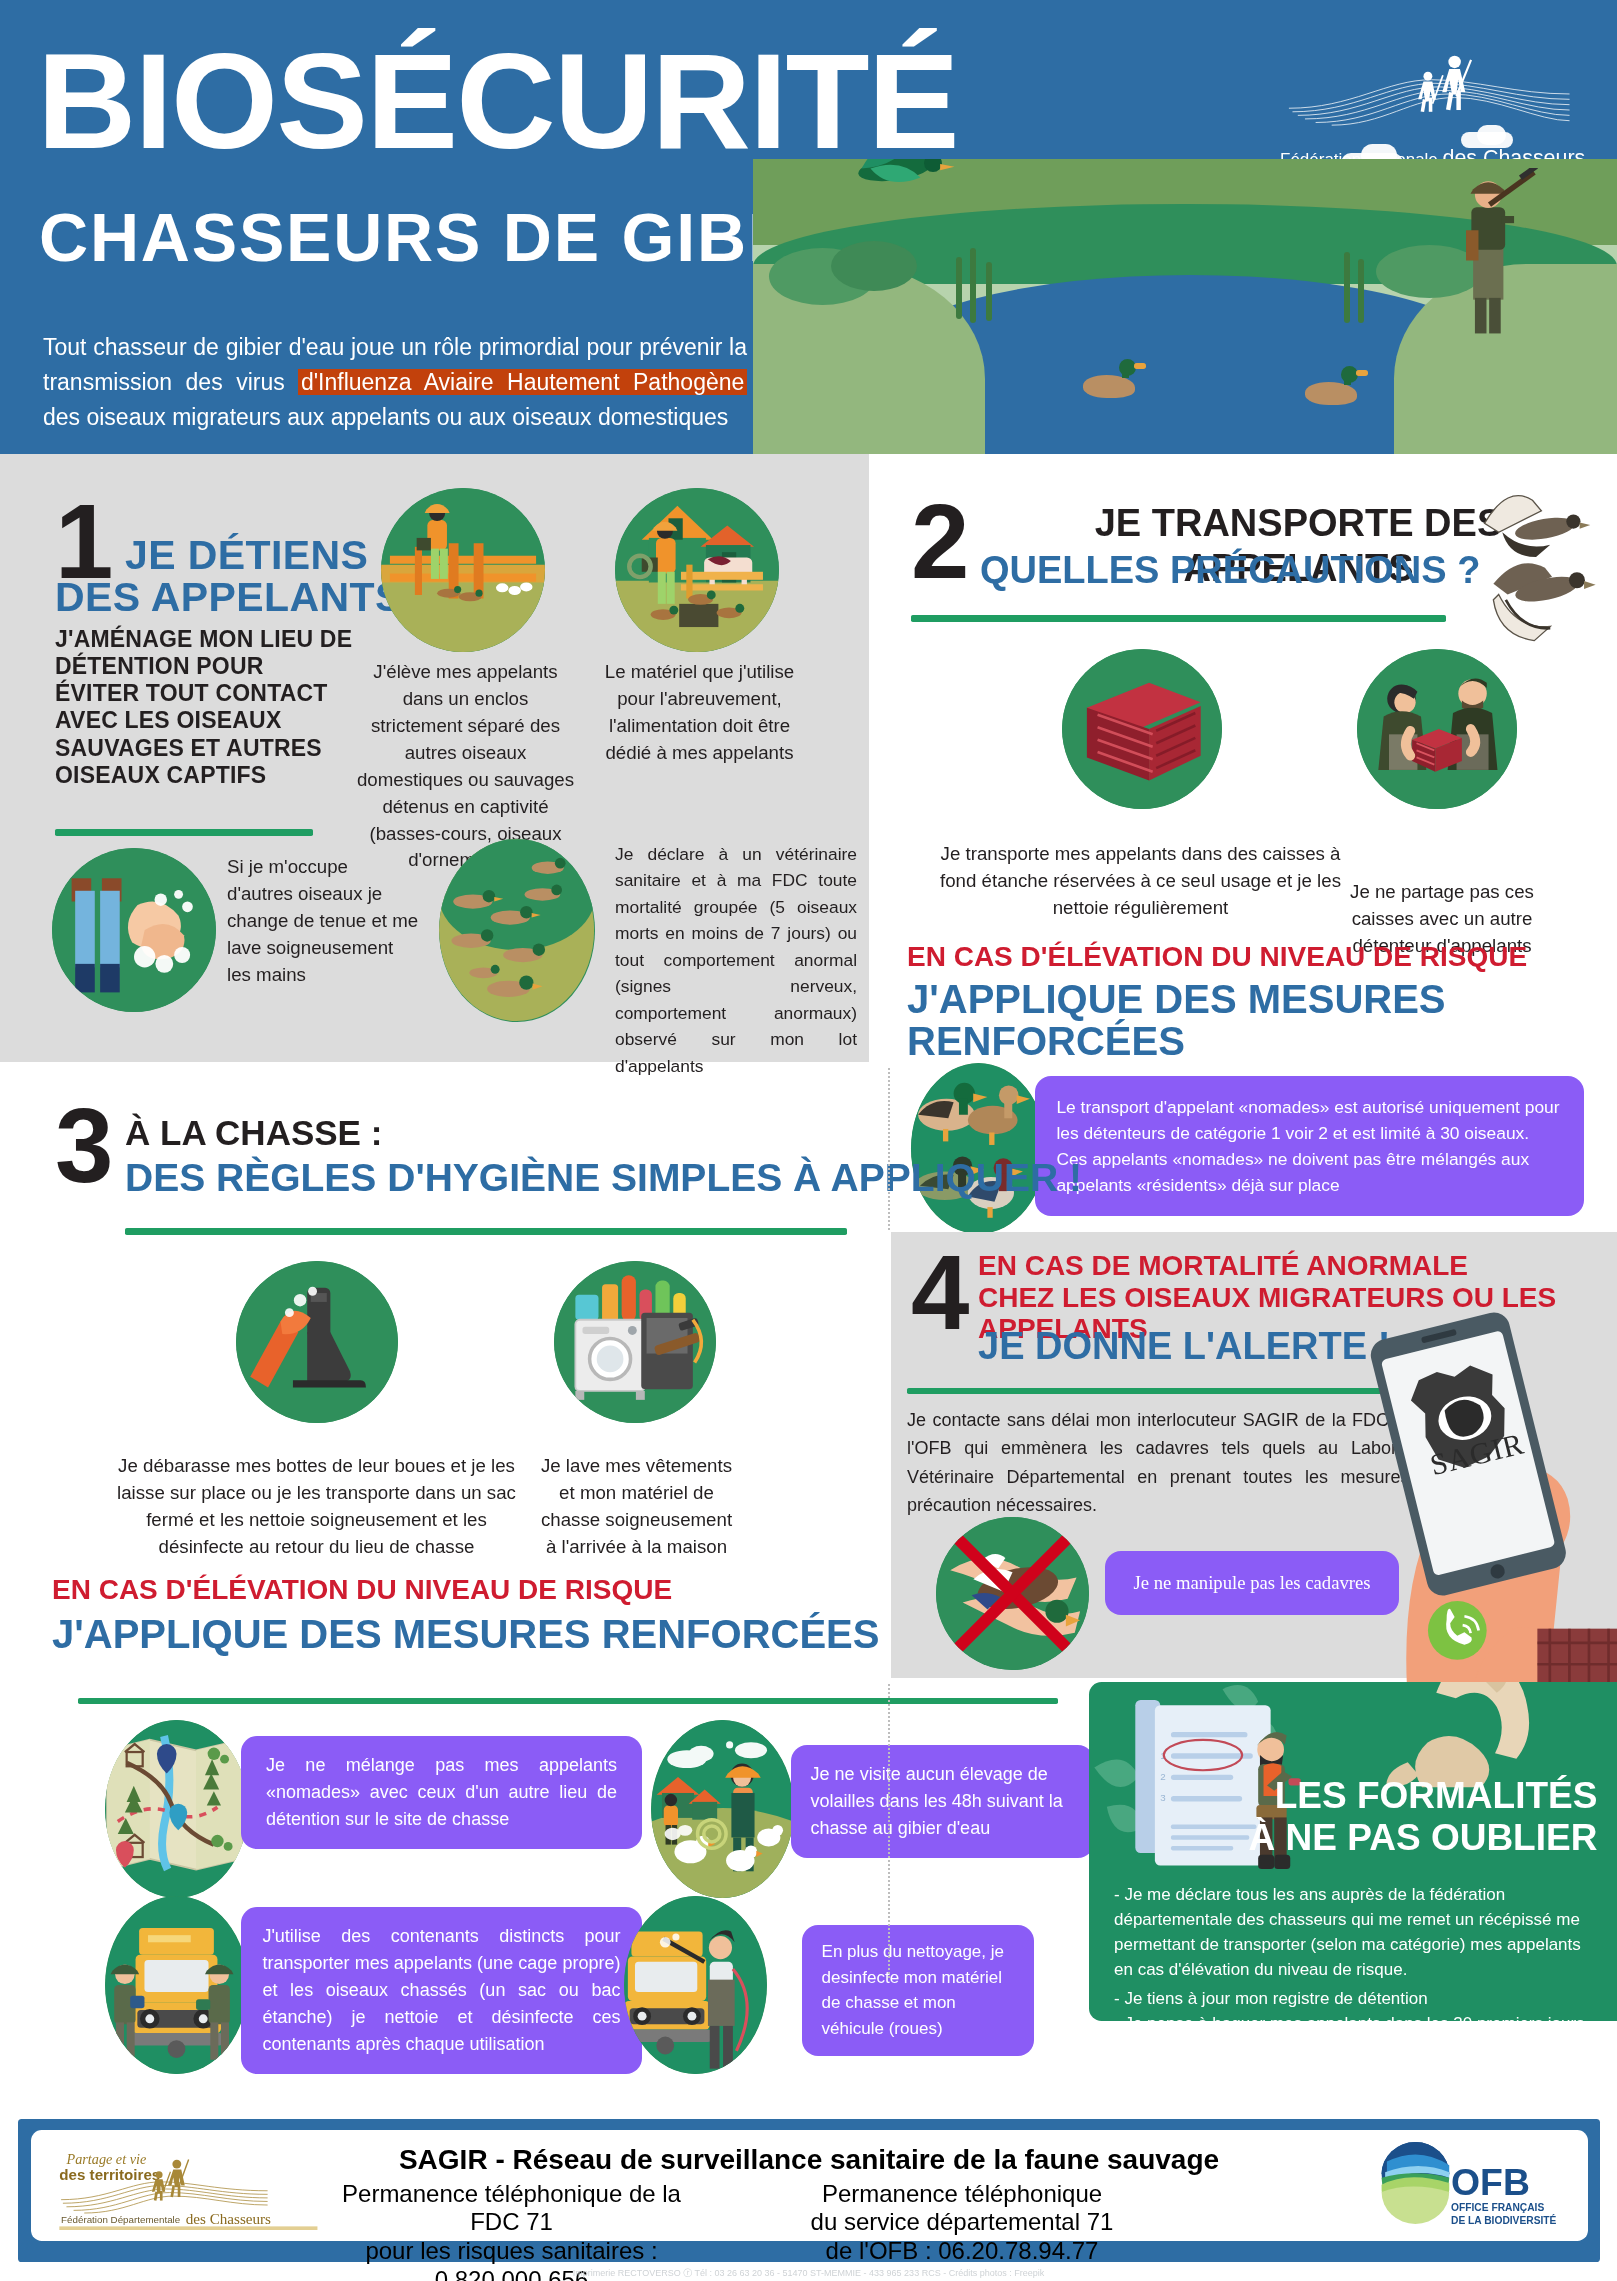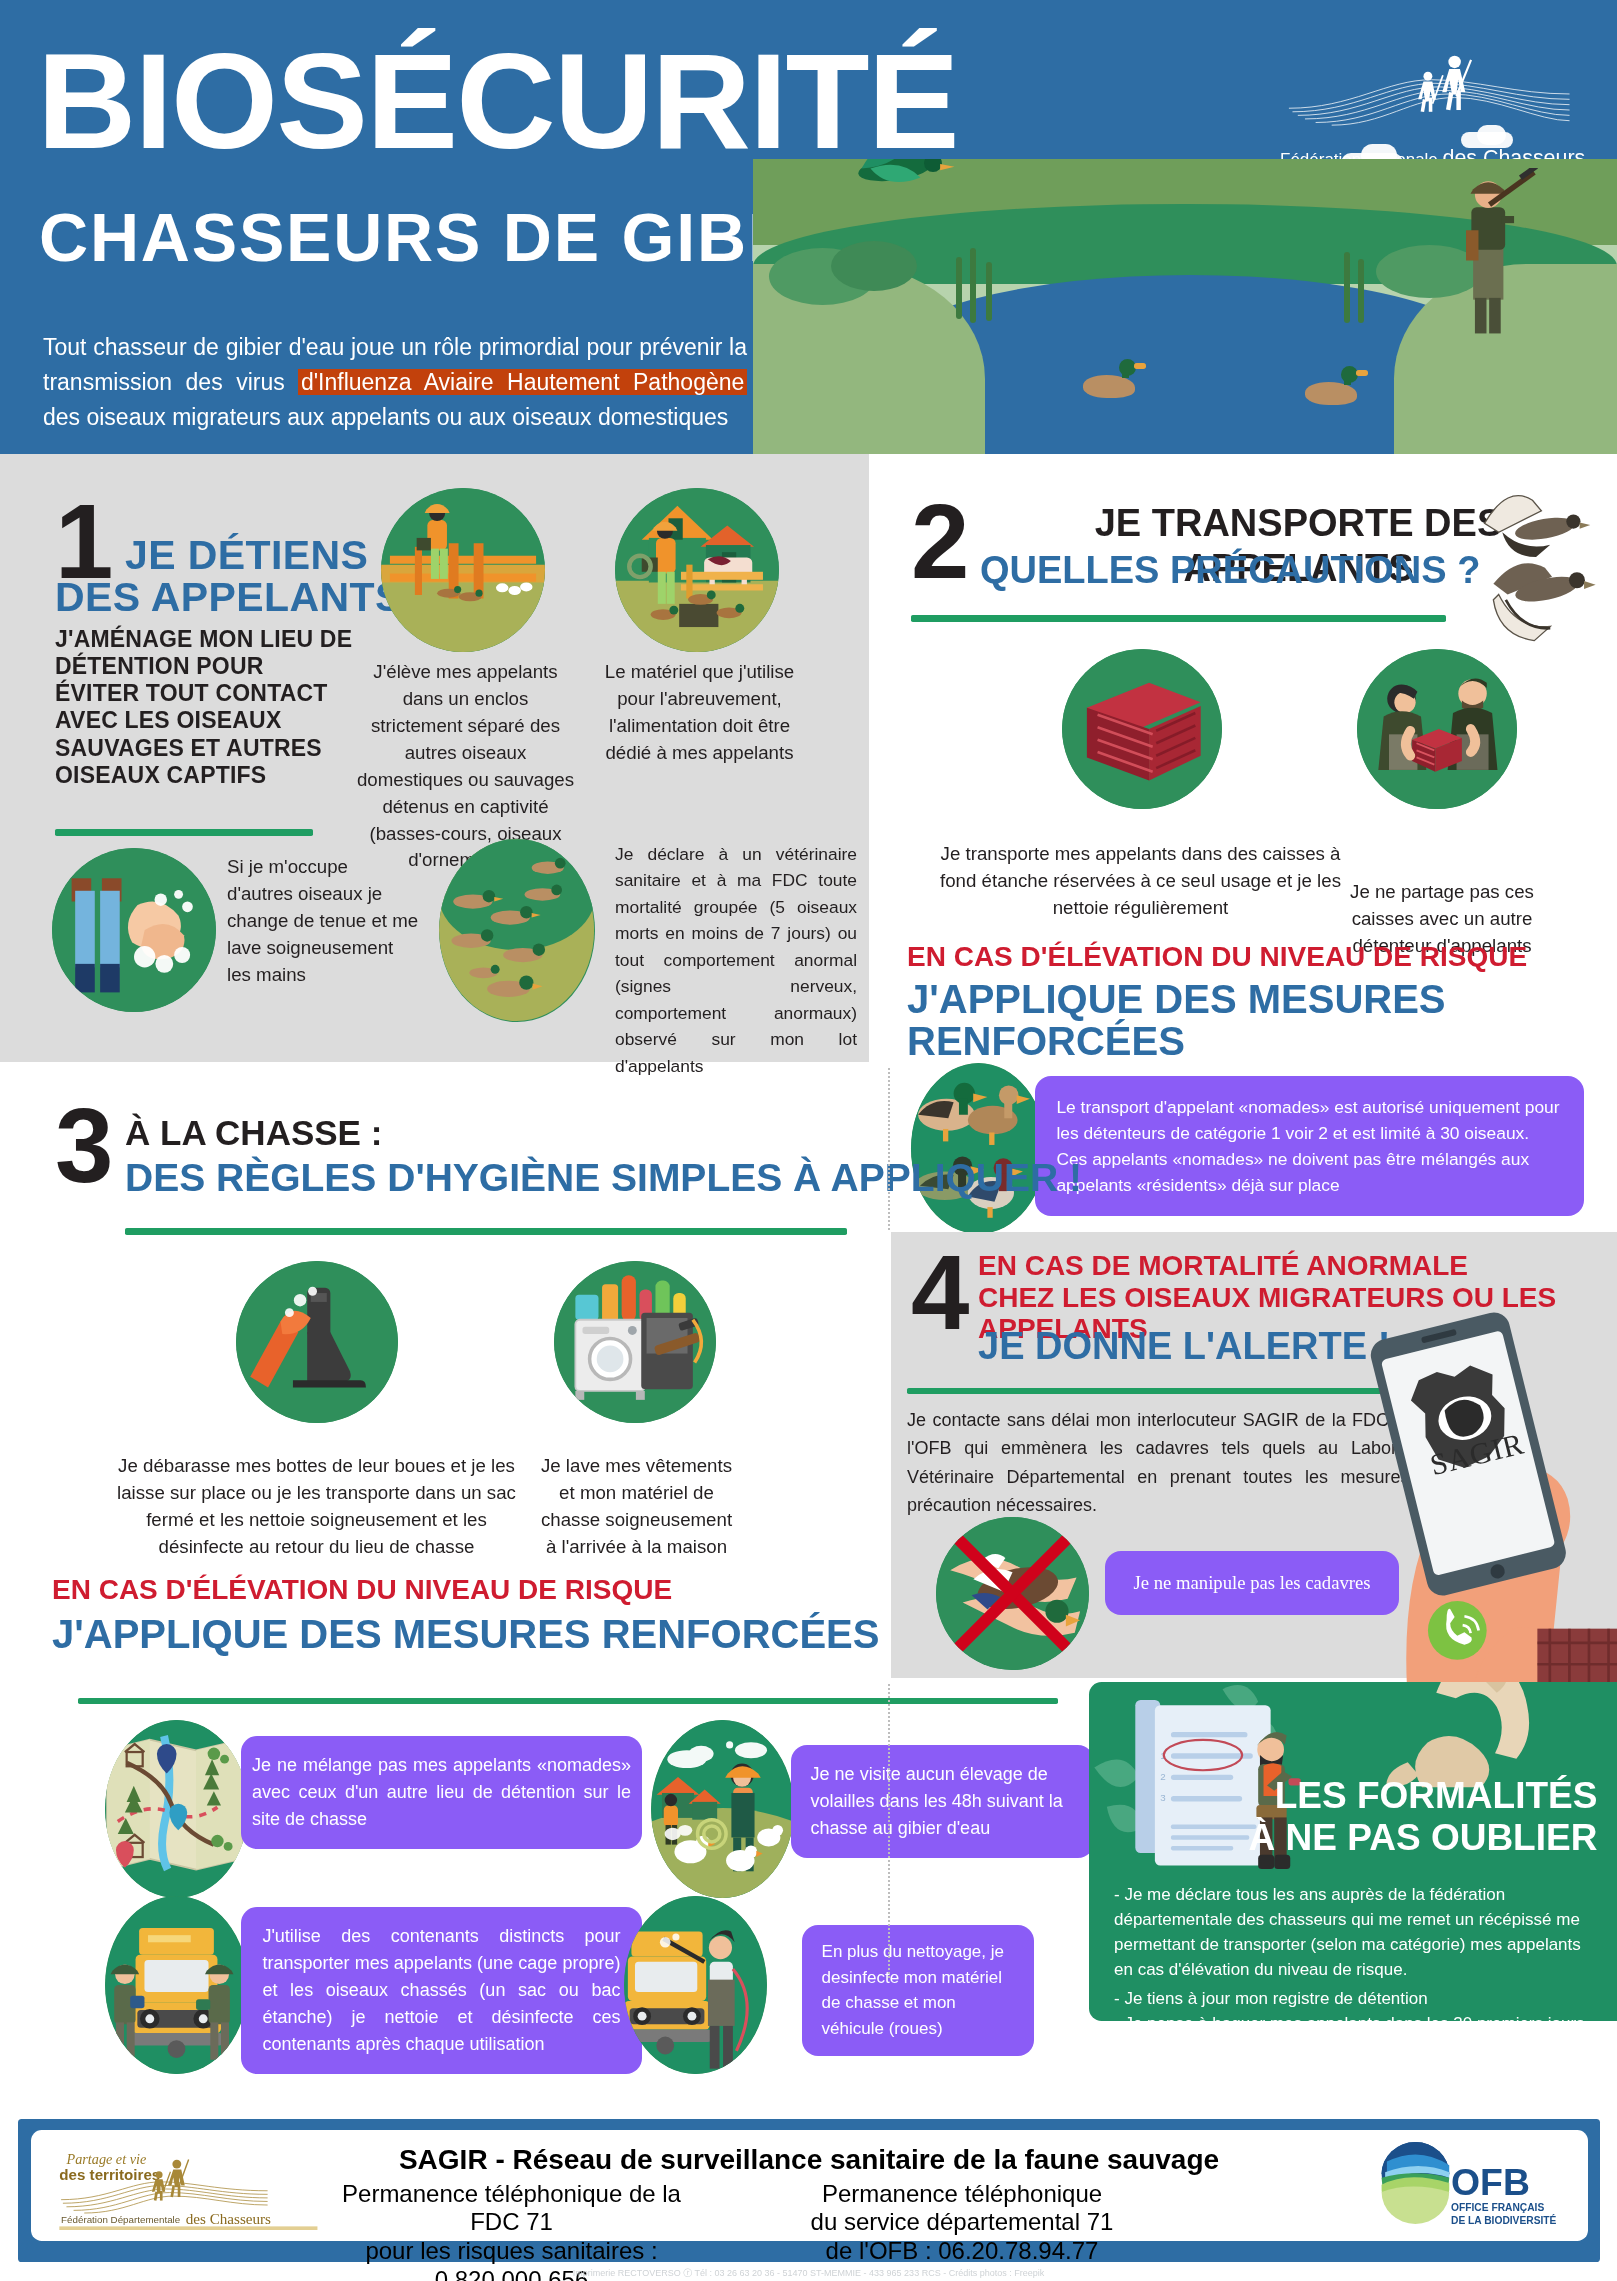"Je ne mélange pas mes" .p3-box1 { padding: 16px 11px -> 16px 25px }
